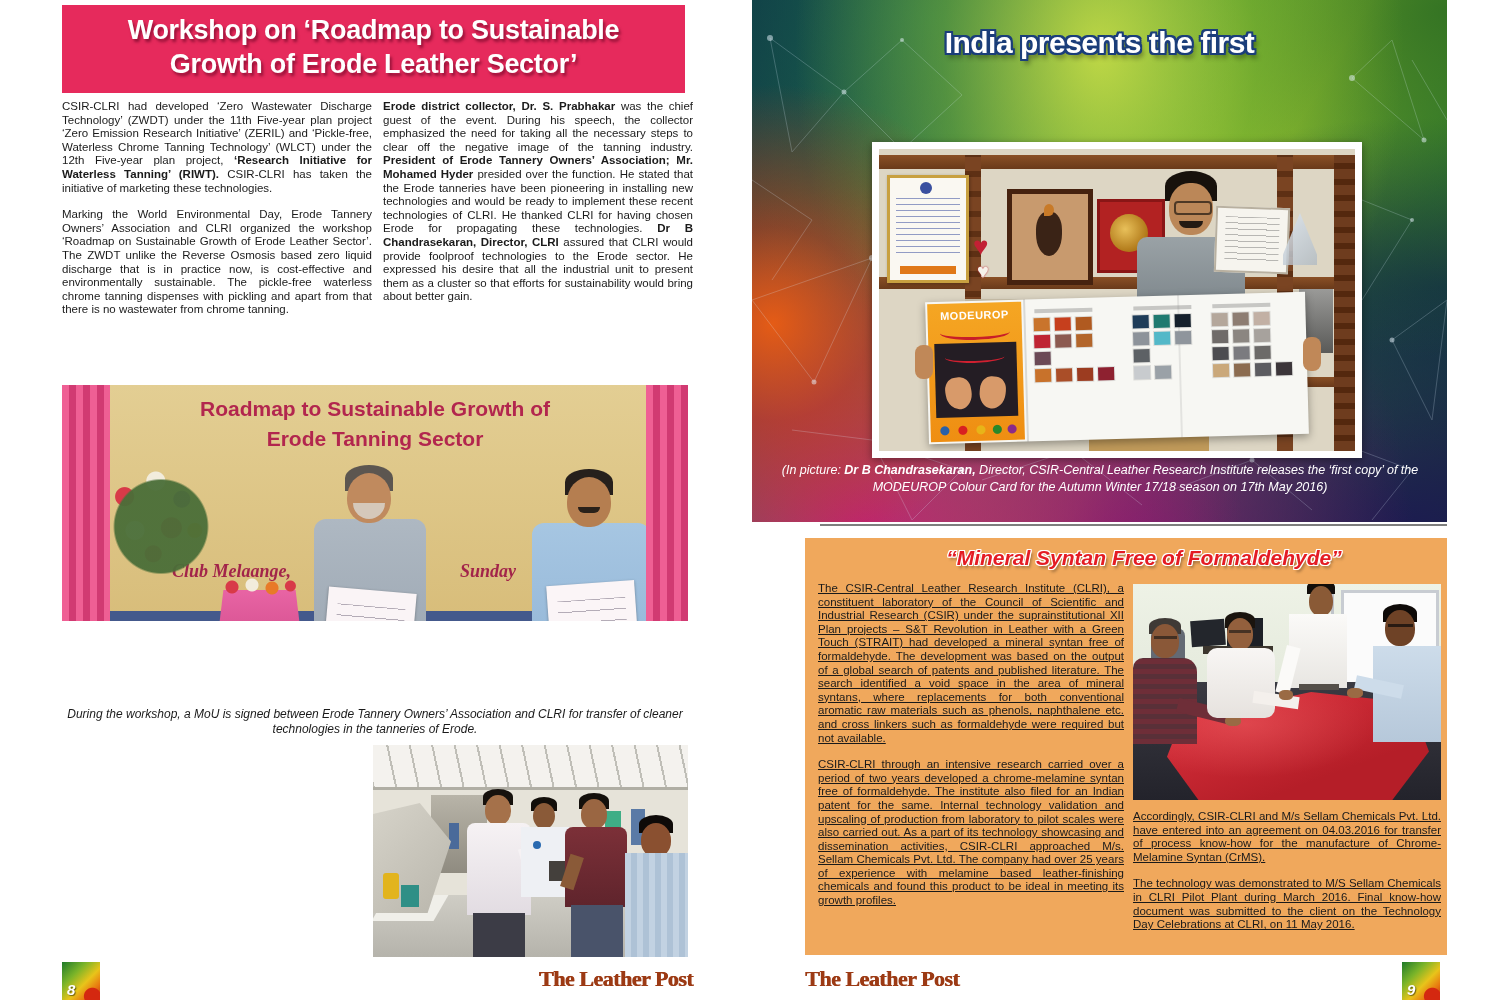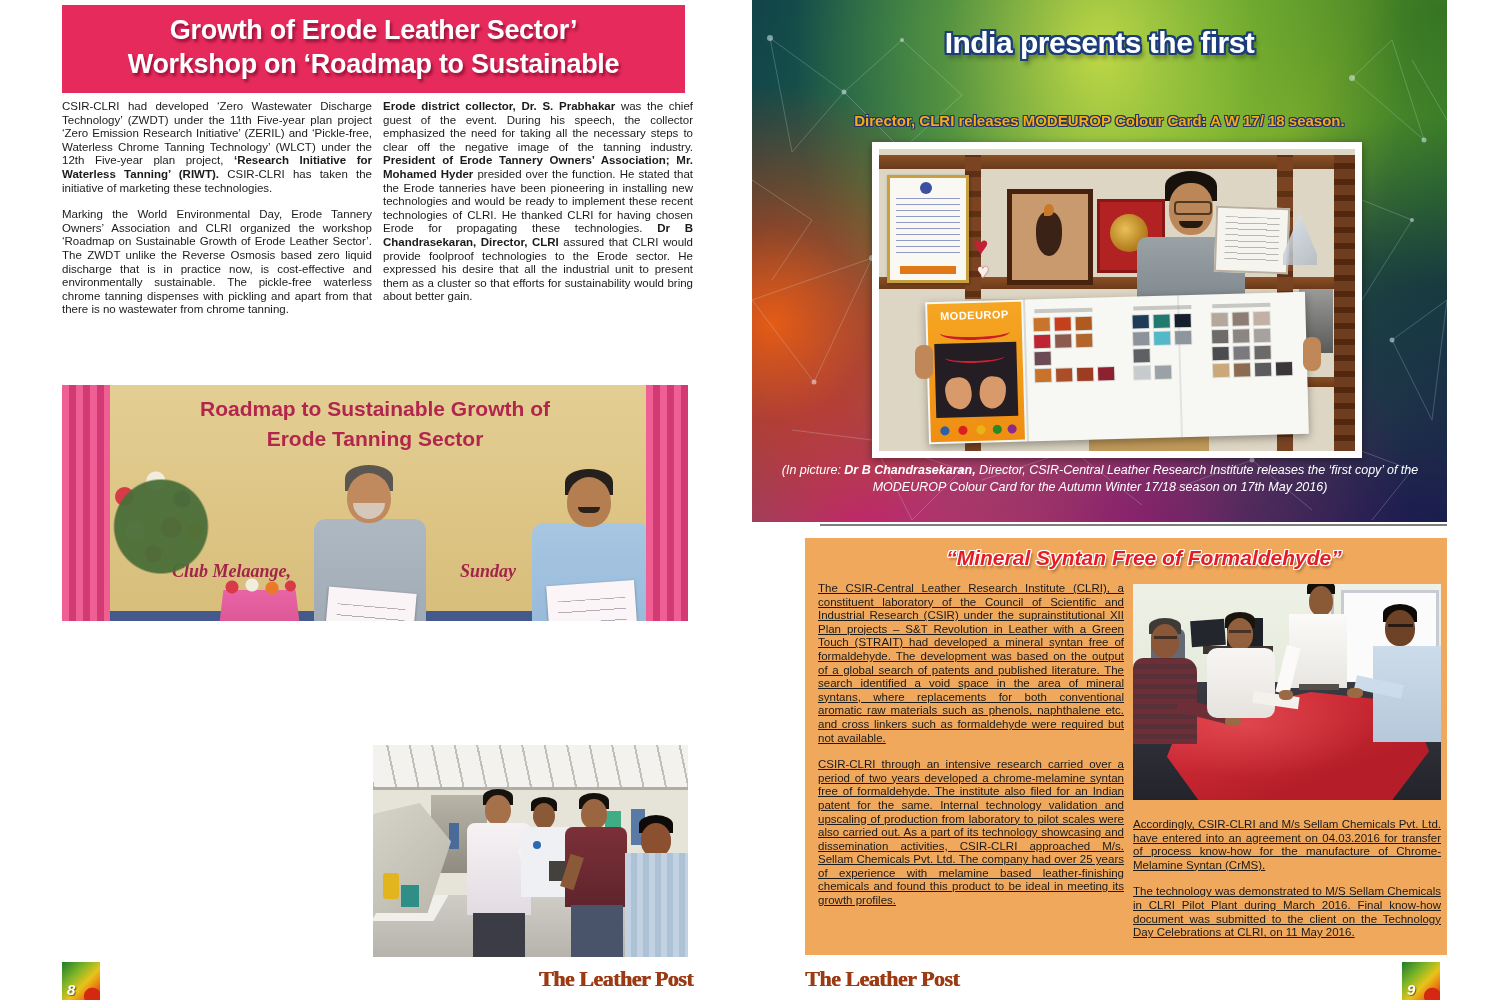"Growth of Erode Leather Sector’" div { order: before "Workshop on ‘Roadmap to Sustainable" -> after "Workshop on ‘Roadmap to Sustainable" }
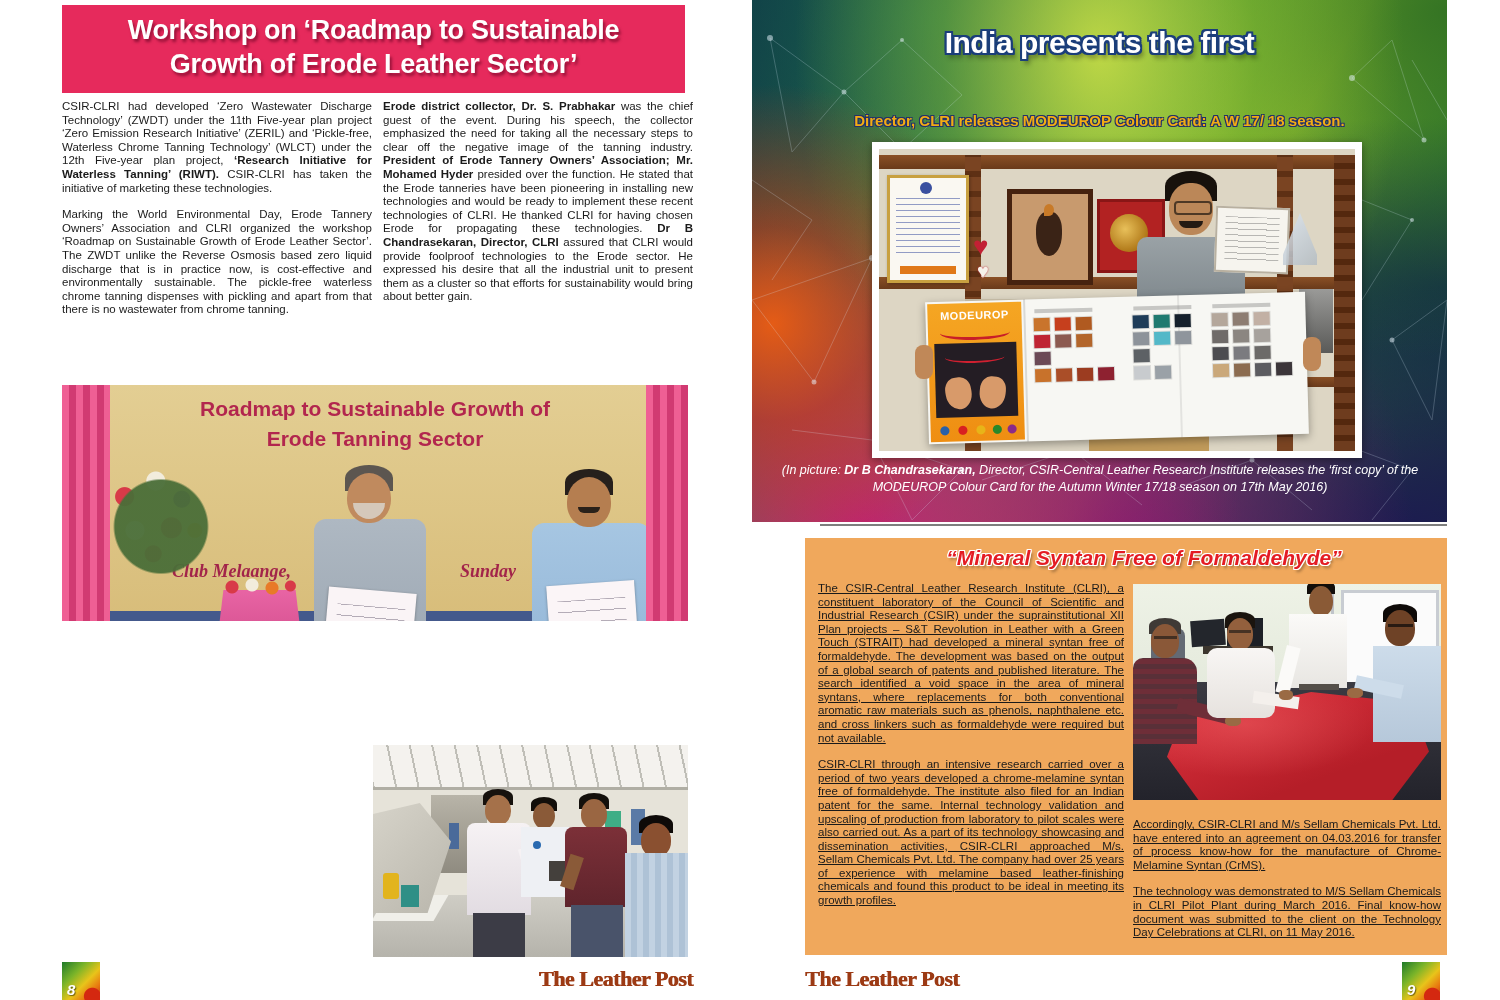"Director, CLRI releases MODEUROP Colour" div.a { html: <div>Director, CLRI releases MODEUROP Colour Card: A W 17/ 18 season.</div> -> none }
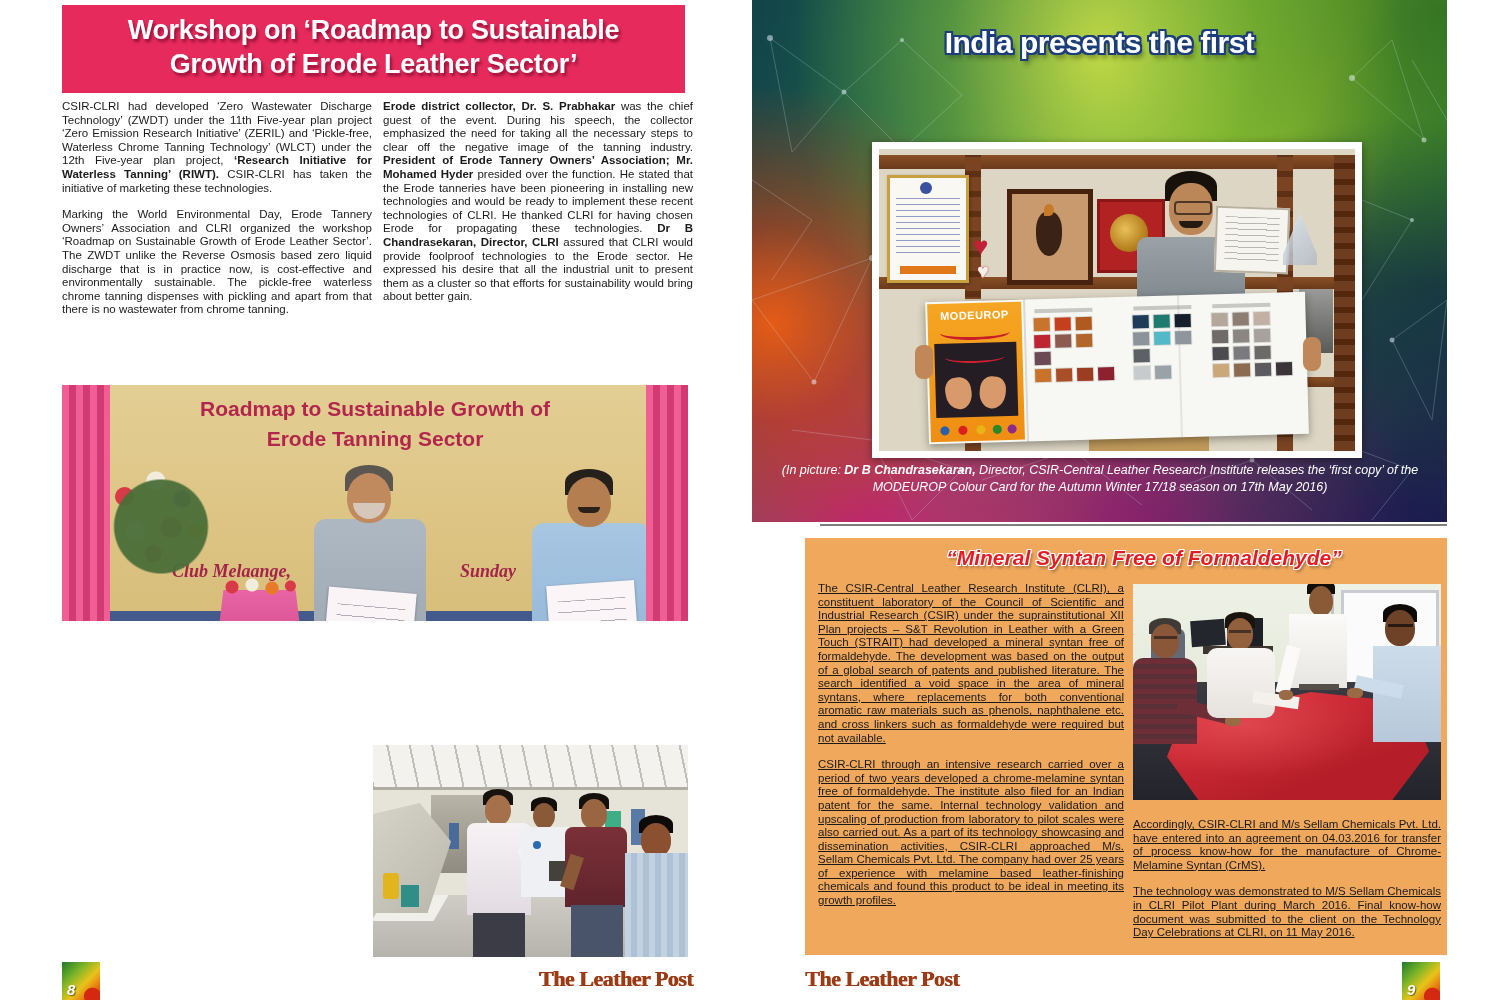"During the workshop, a MoU" div.a { html: none -> <div>During the workshop, a MoU is signed between Erode Tannery Owners’ Association and CLRI for transfer of cleaner technologies in the tanneries of Erode.</div> }
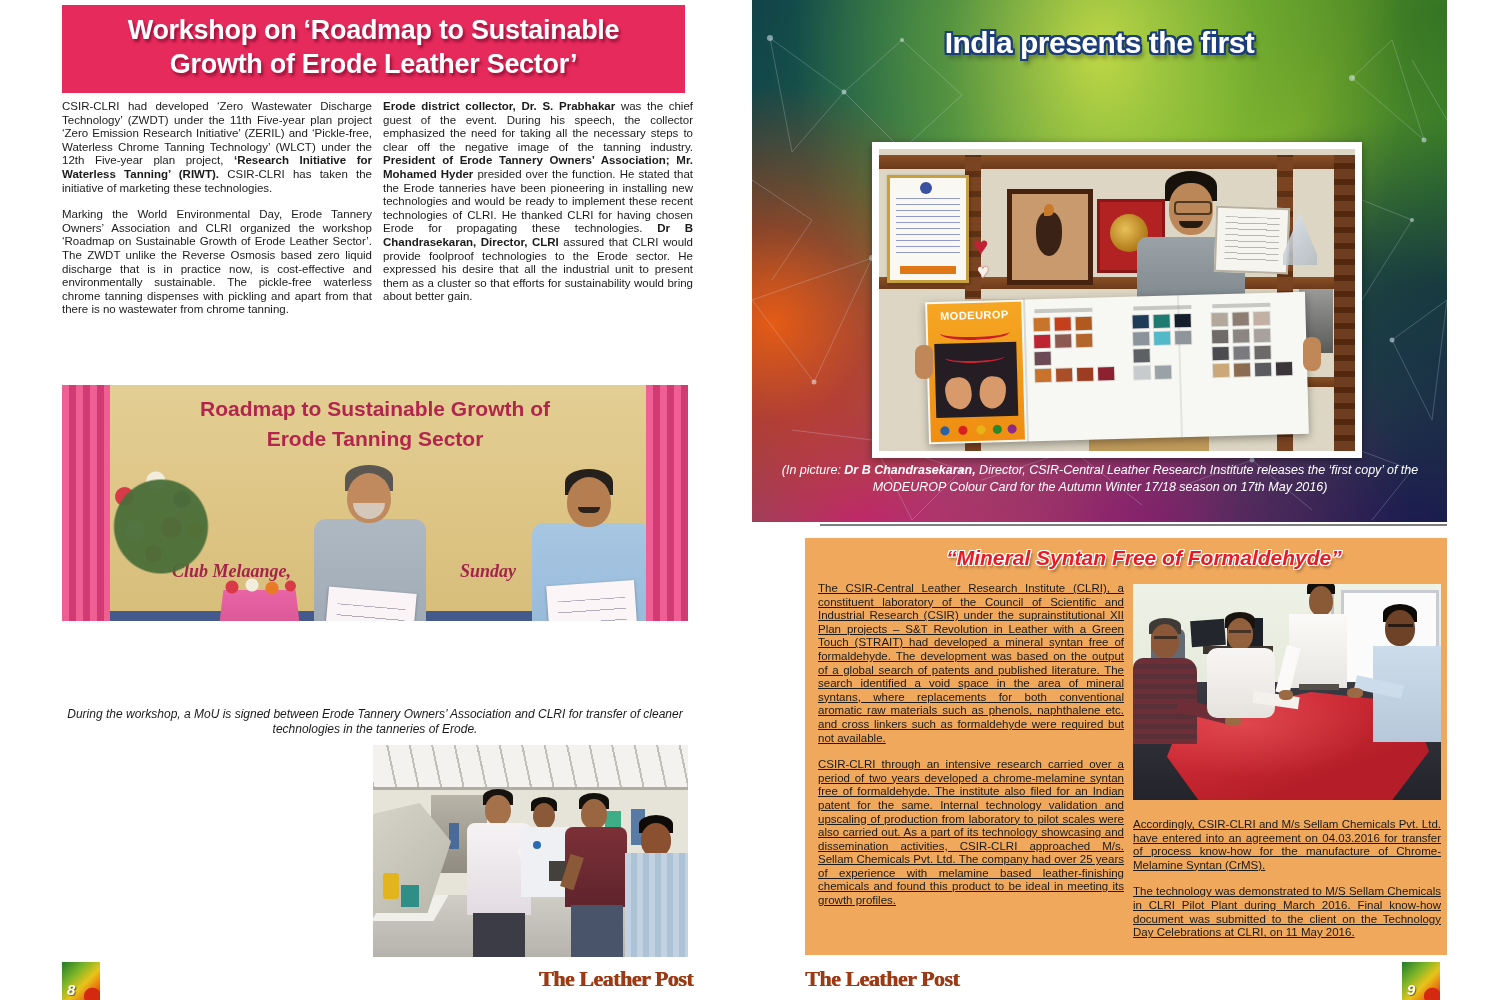"Accordingly, CSIR-CLRI and M/s Sellam" div.a { top: 280px -> 272px }
